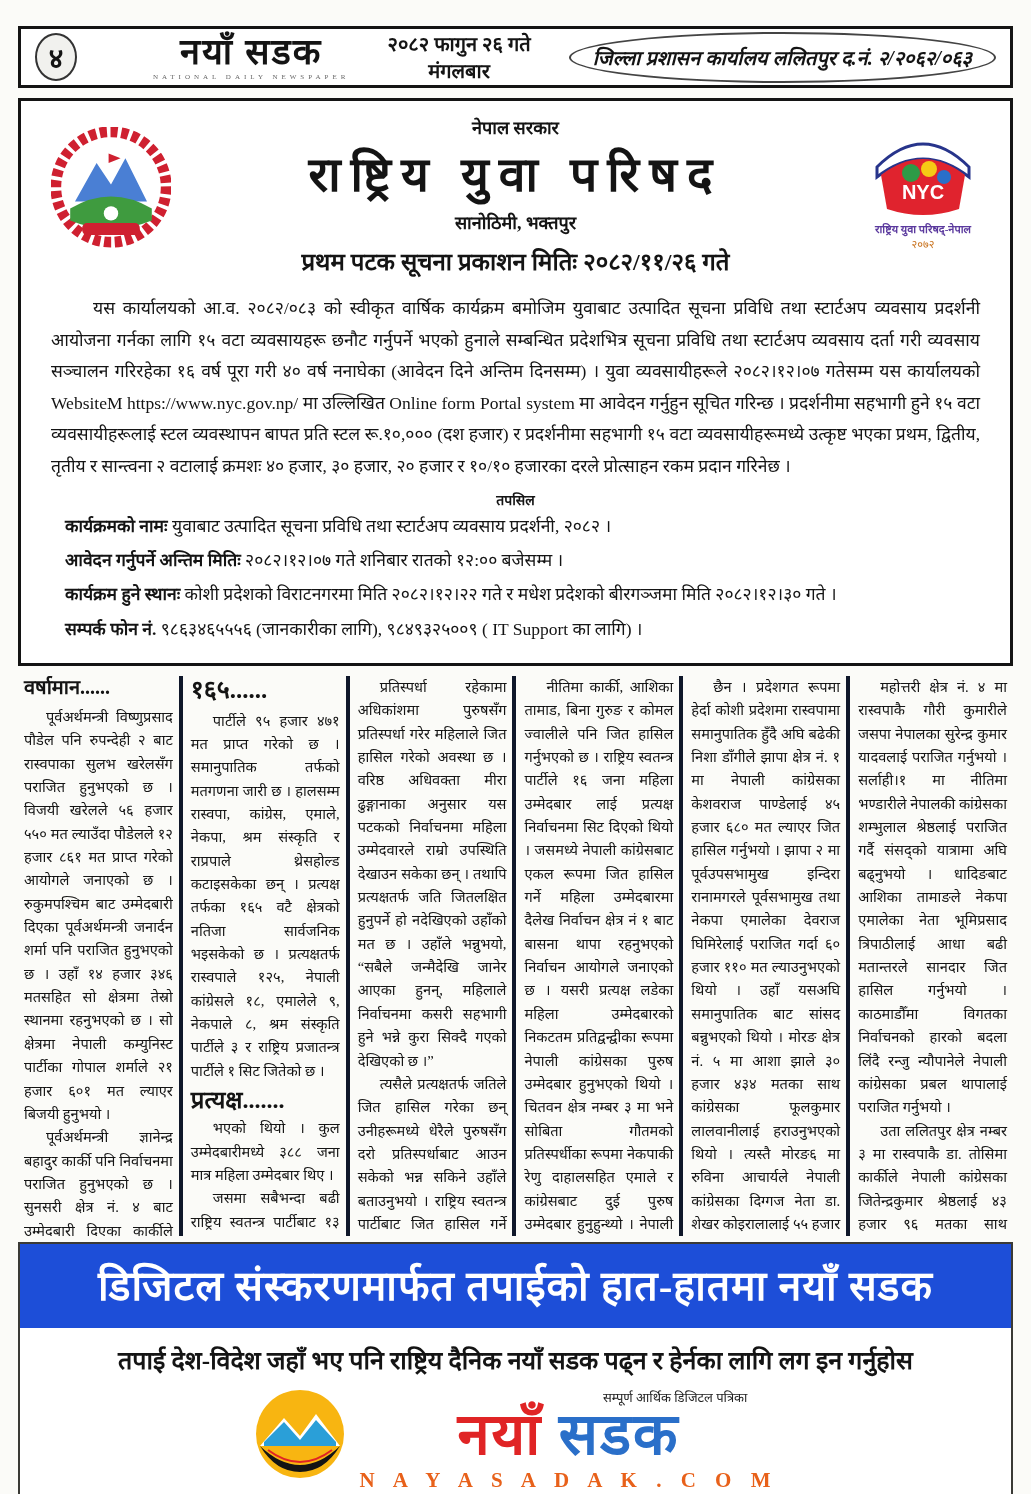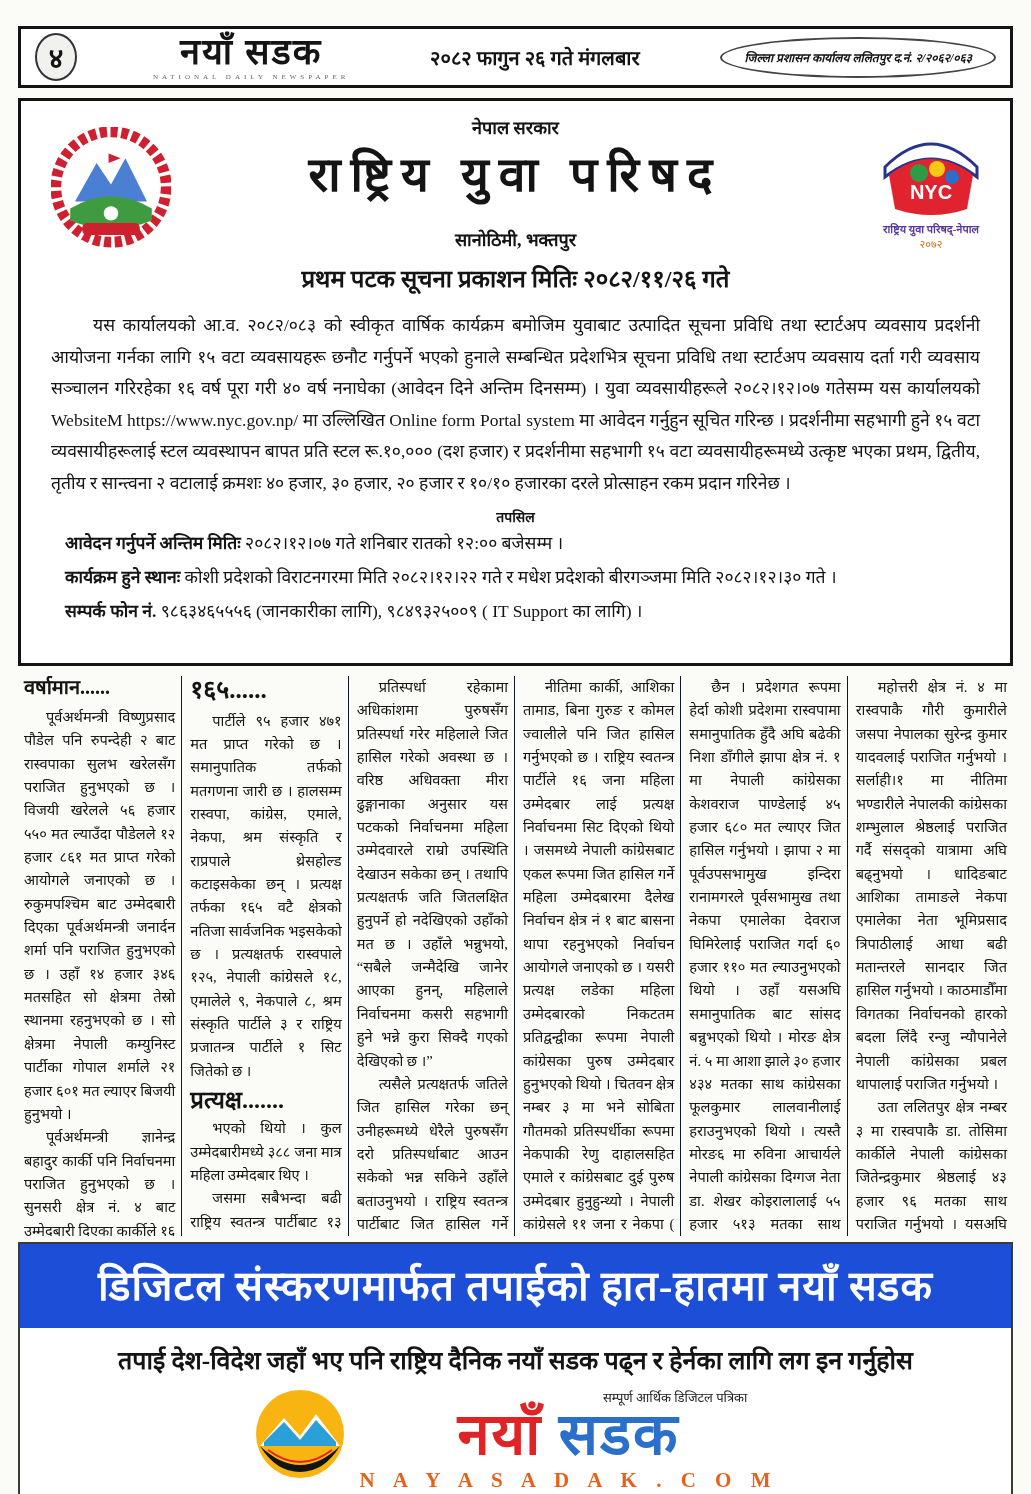"जिल्ला प्रशासन कार्यालय ललितपुर द.नं." .reg-oval { font-size: 12px -> 20px }
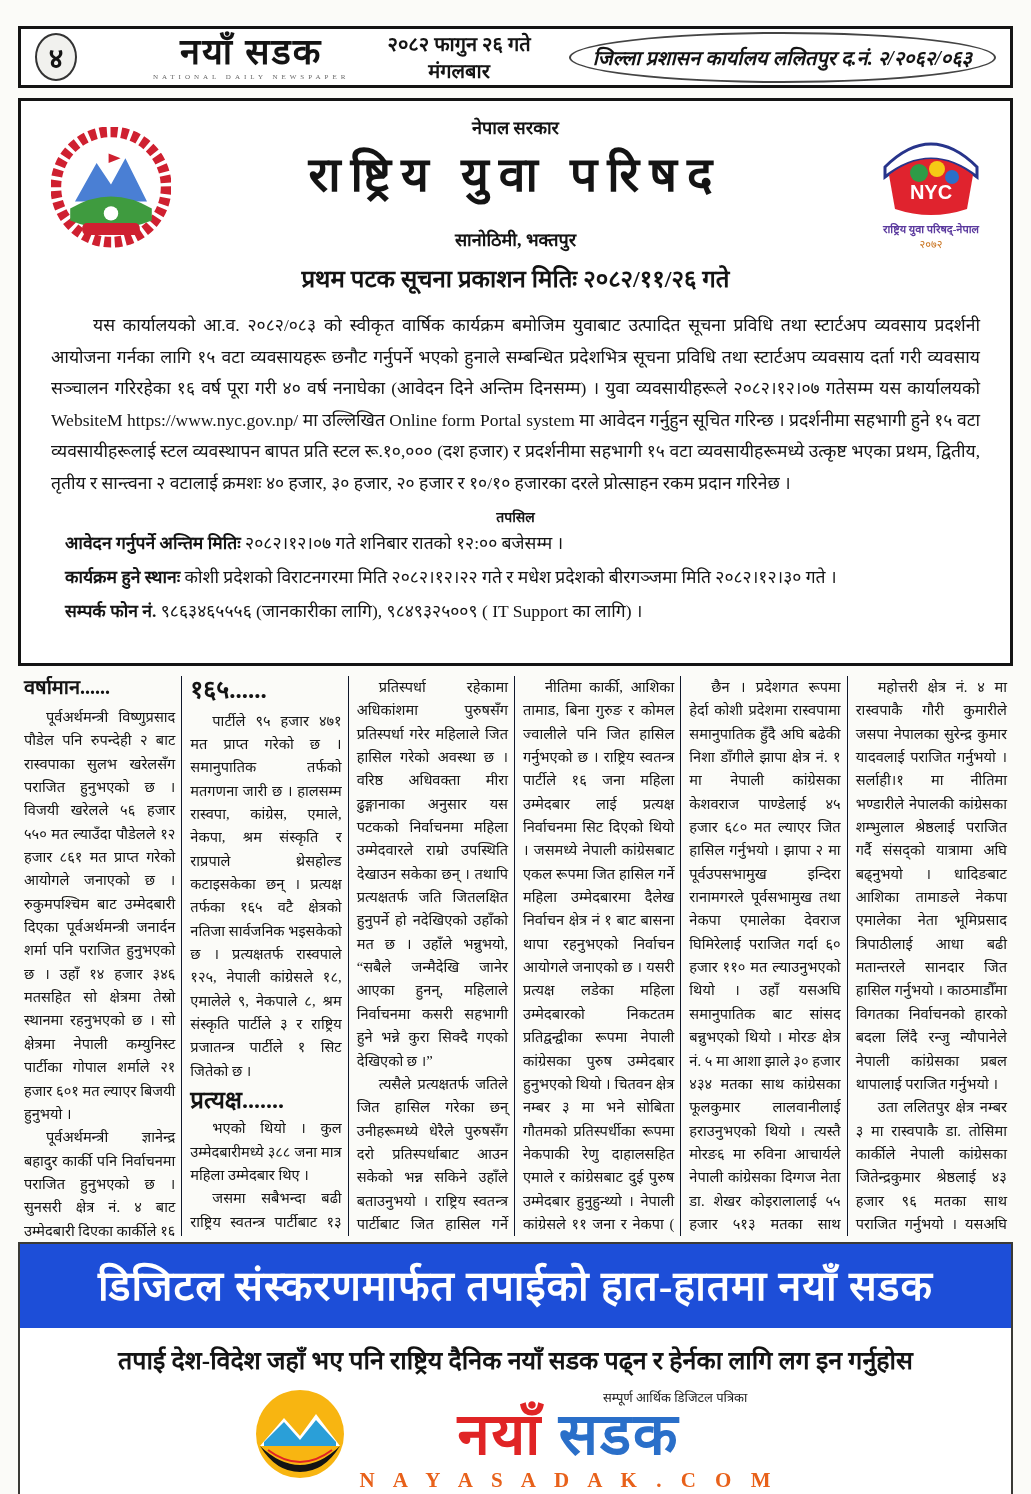"NYC" .nyc-wrap { right: 14px -> 22px }
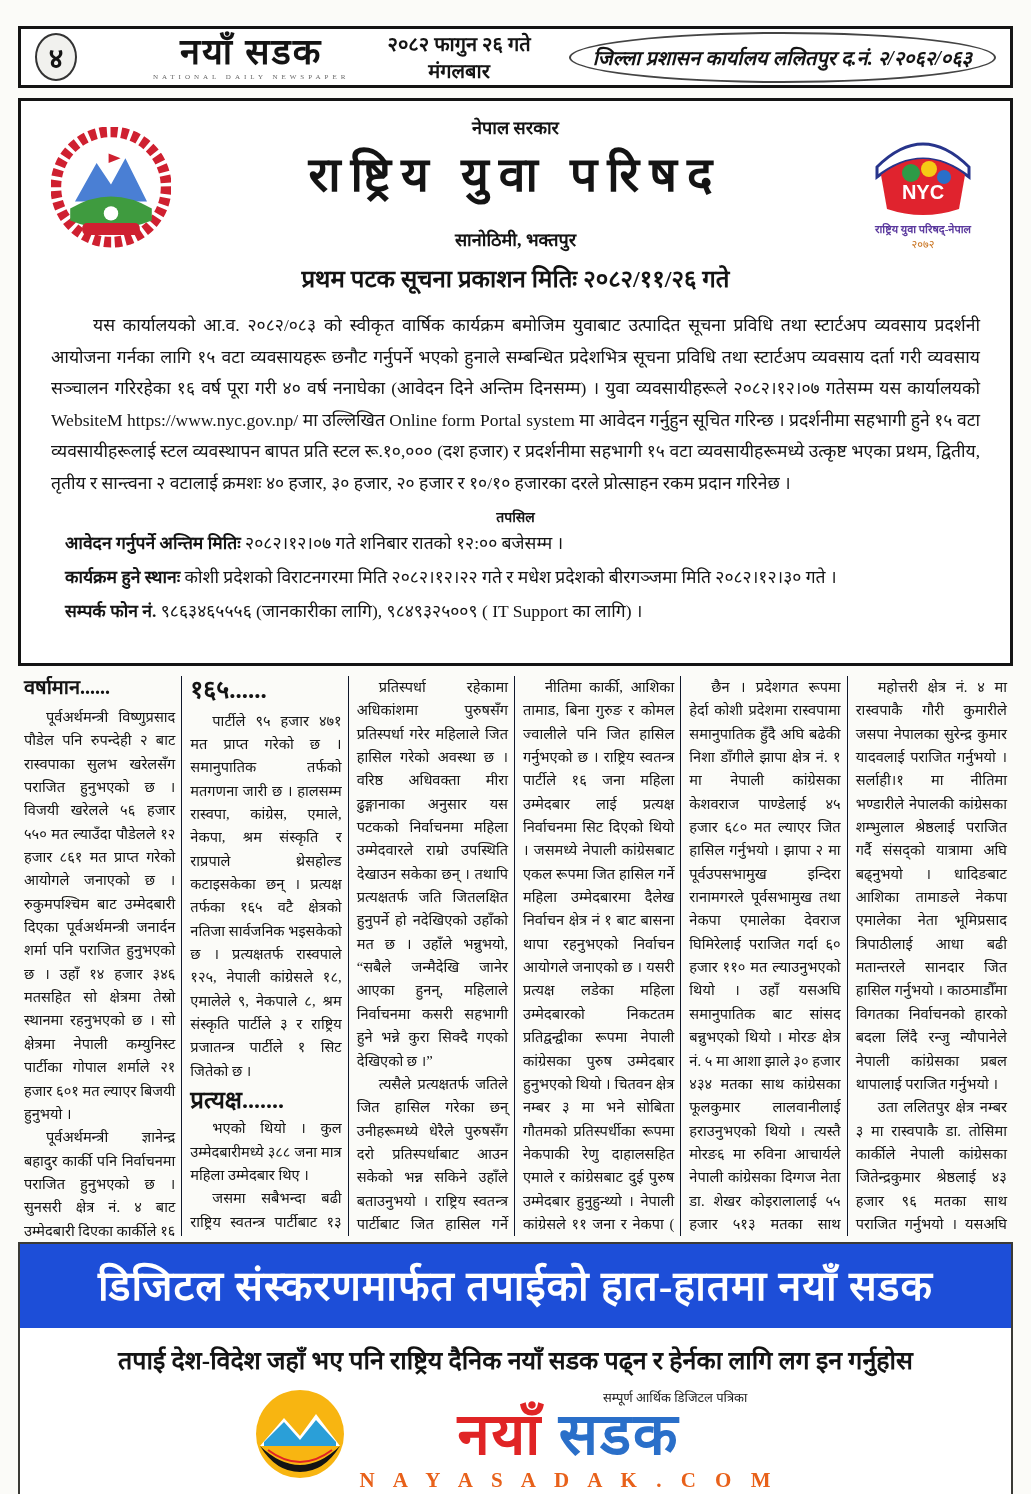"सानोठिमी, भक्तपुर" .addr { margin-top: 25px -> 8px }
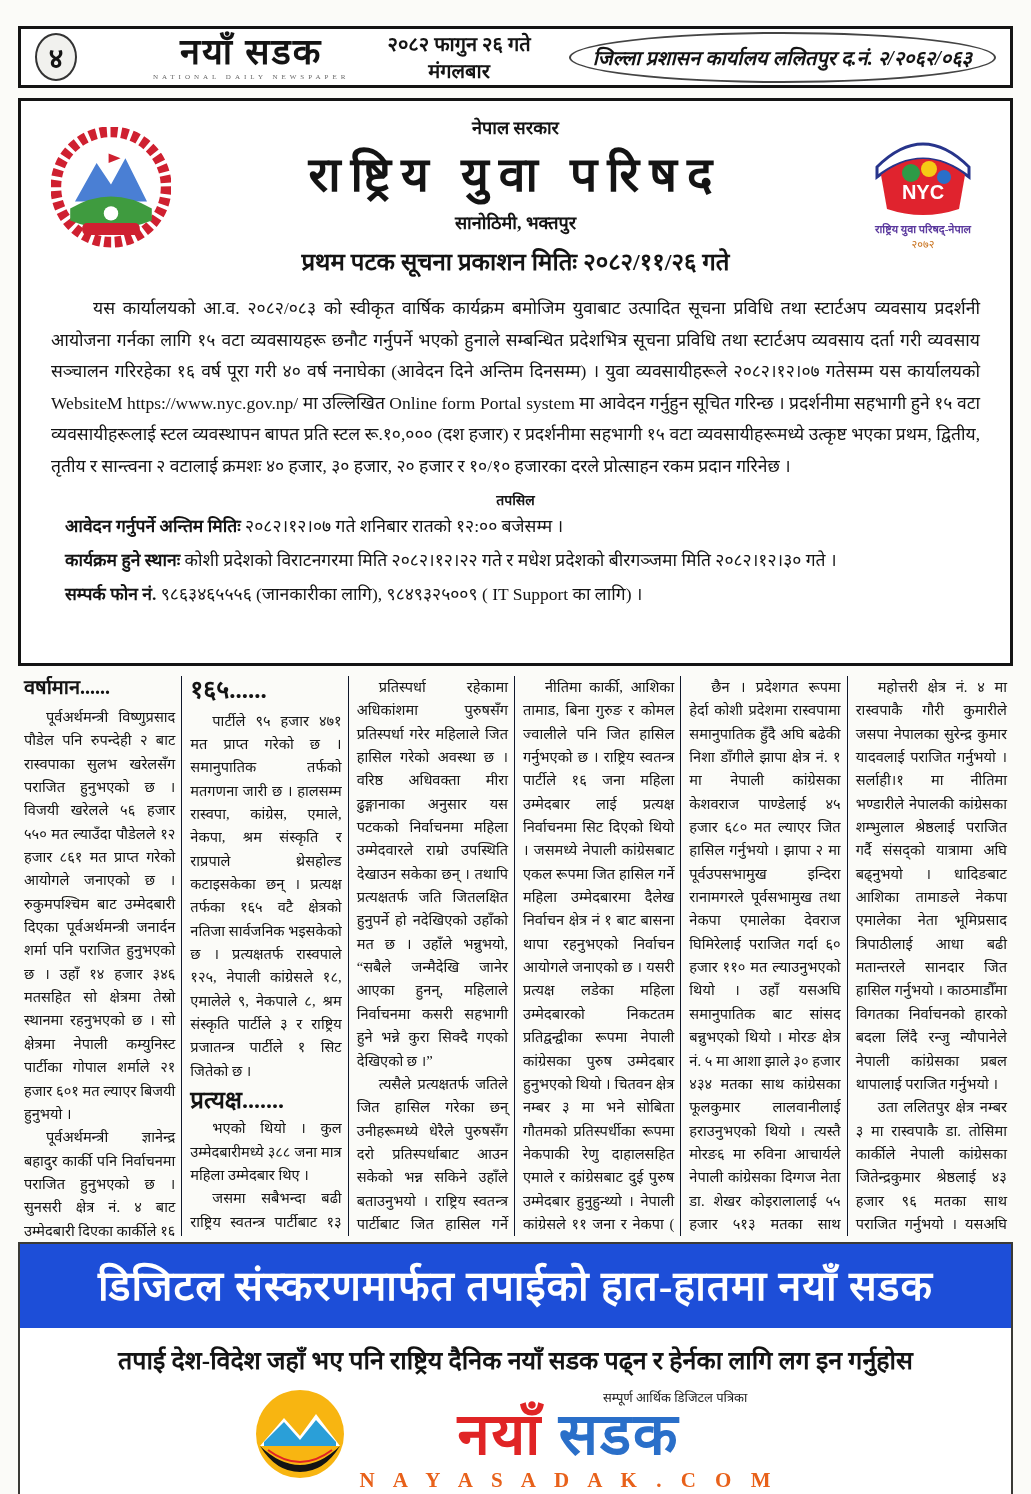"कार्यक्रमको नामः युवाबाट उत्पादित सूचना" div.detail-line { html: none -> <div> <b>कार्यक्रमको नामः</b> <span>युवाबाट उत्पादित सूचना प्रविधि तथा स्टार्टअप व्यवसाय प्रदर्शनी, २०८२ ।</span> </div> }
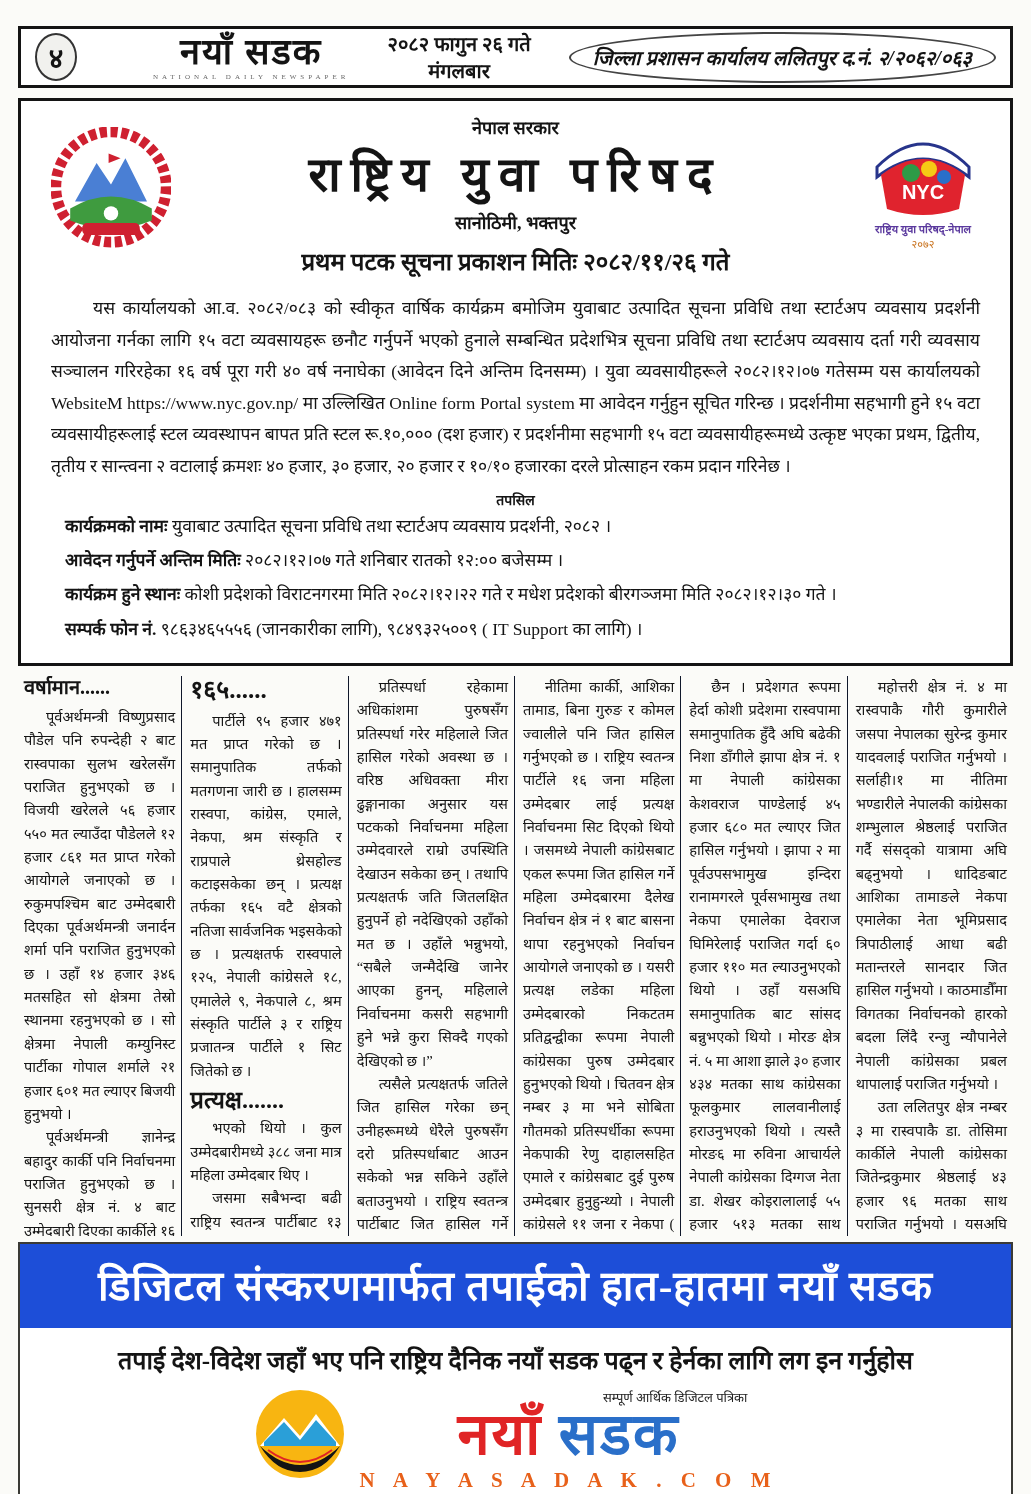"१६५......" .col + .col { border-left: 1px solid #0f172a -> 4px solid #0f172a }
